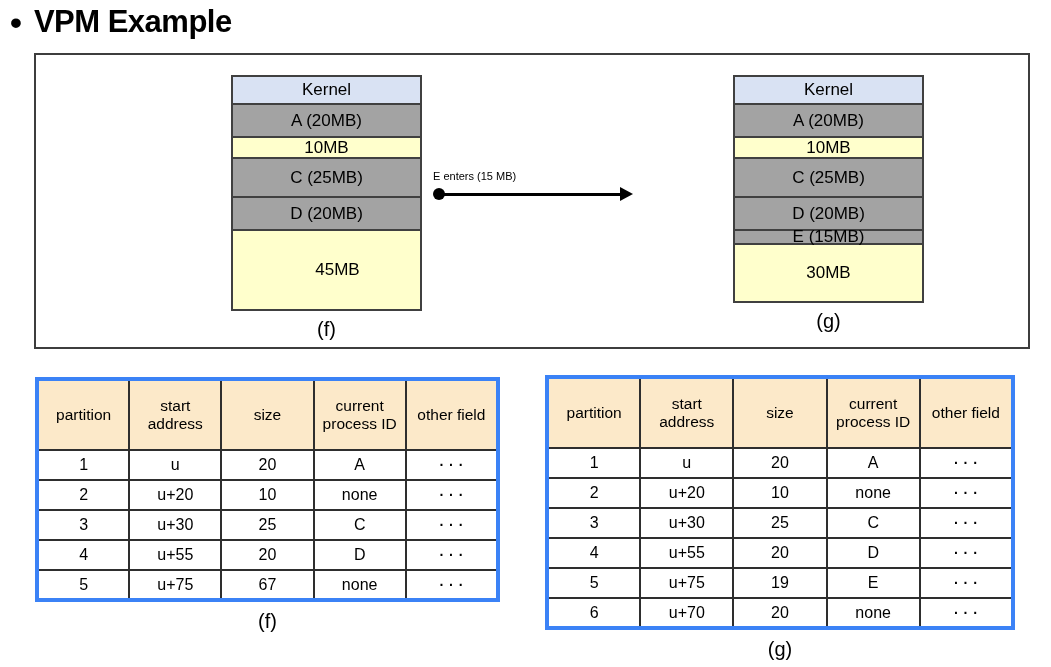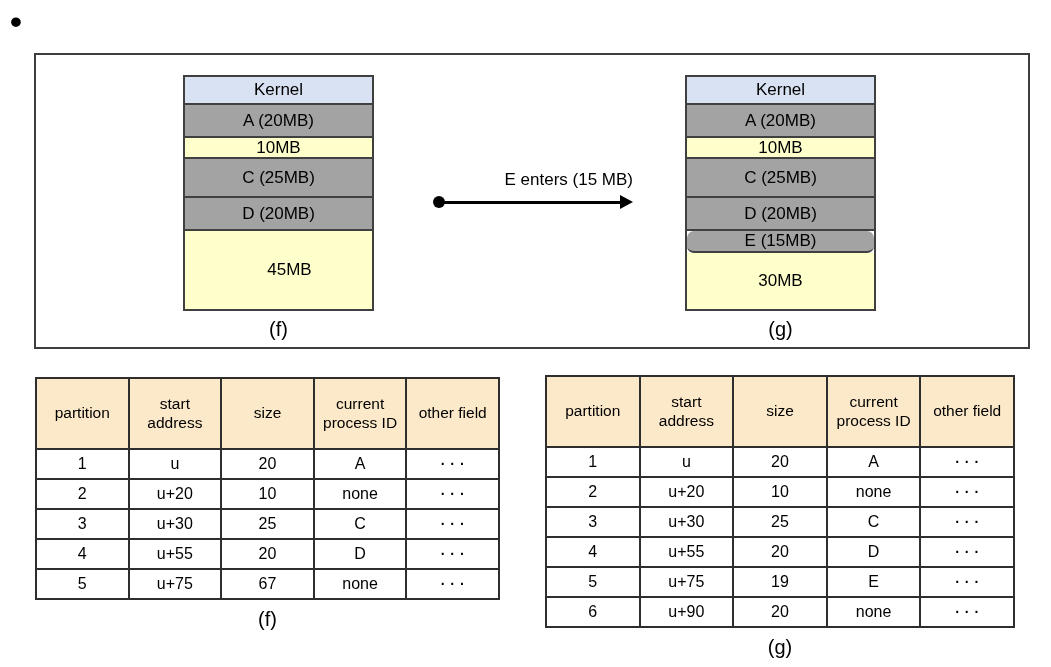"VPM Example" span.title-text { html: none -> <span>VPM Example</span> }
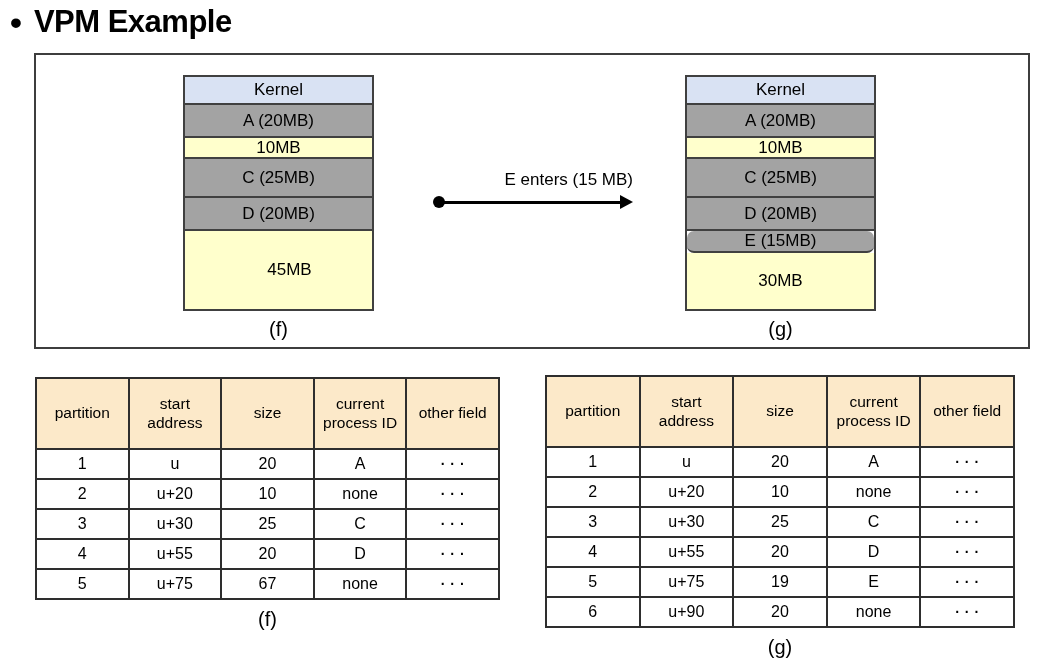"Kernel" .stack-wrap { margin-left: none -> 48px }
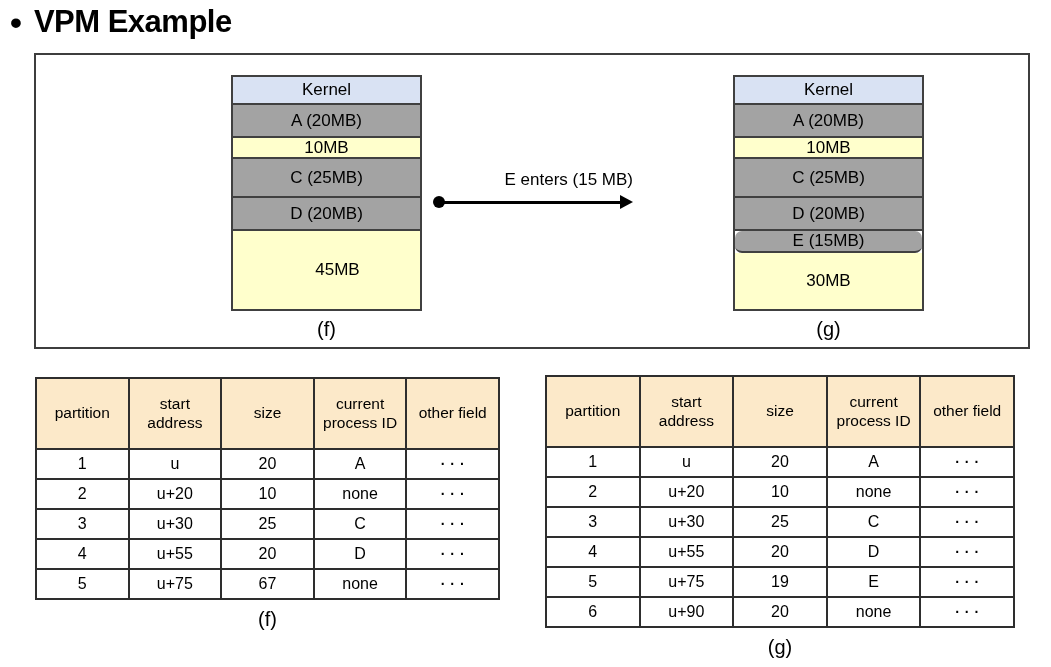"E enters (15 MB)" .arrow-label { font-size: 17px -> 11px; text-align: right -> left }
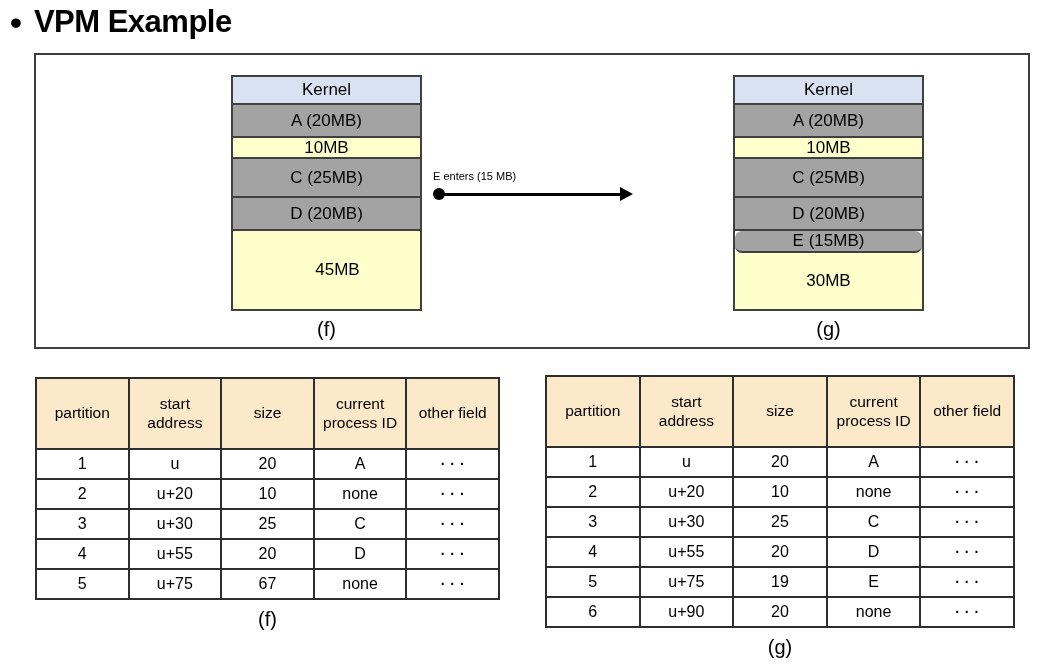"E (15MB)" div.seg { border-radius: 7px -> none; height: 22px -> 14px }
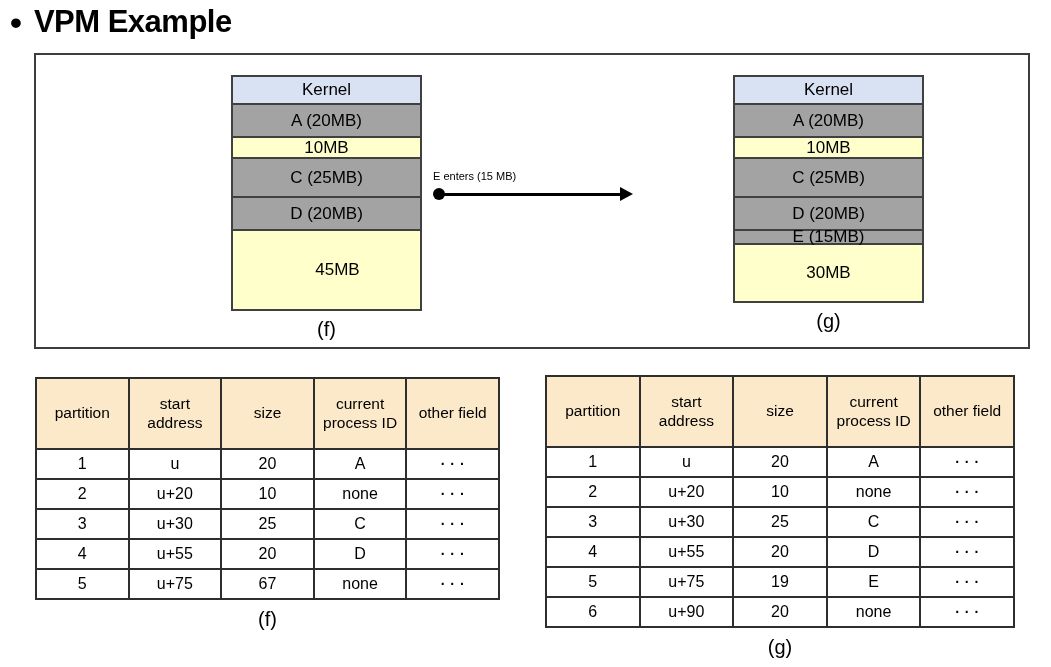"partition" table { border: 1px solid #3b82f6 -> 4px solid #3b82f6 }
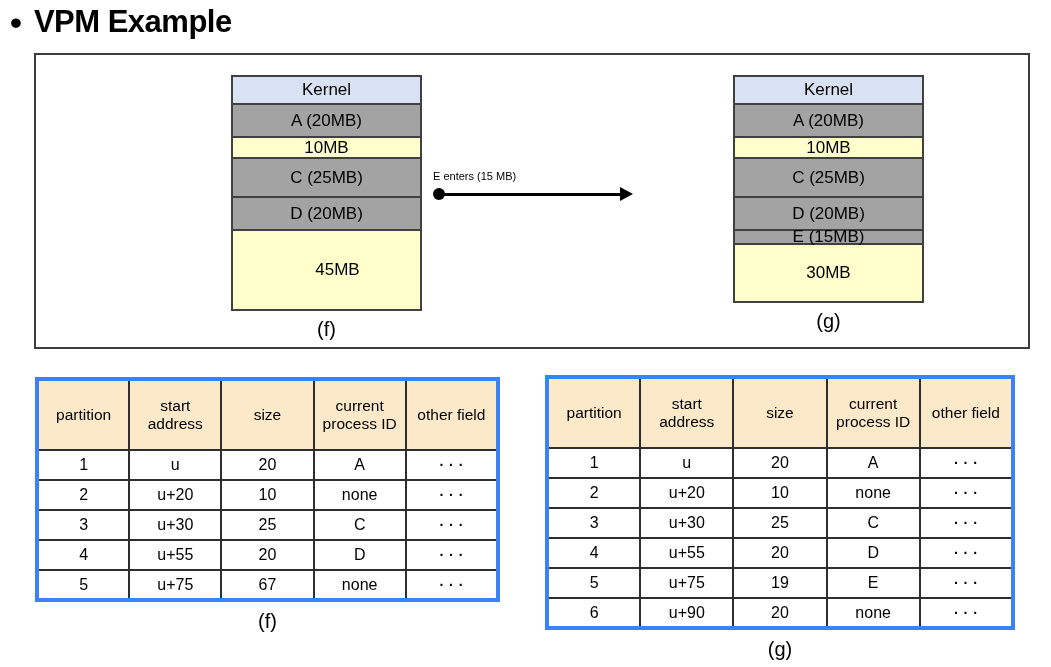"u+90" td { text: u+90 -> u+70 }
